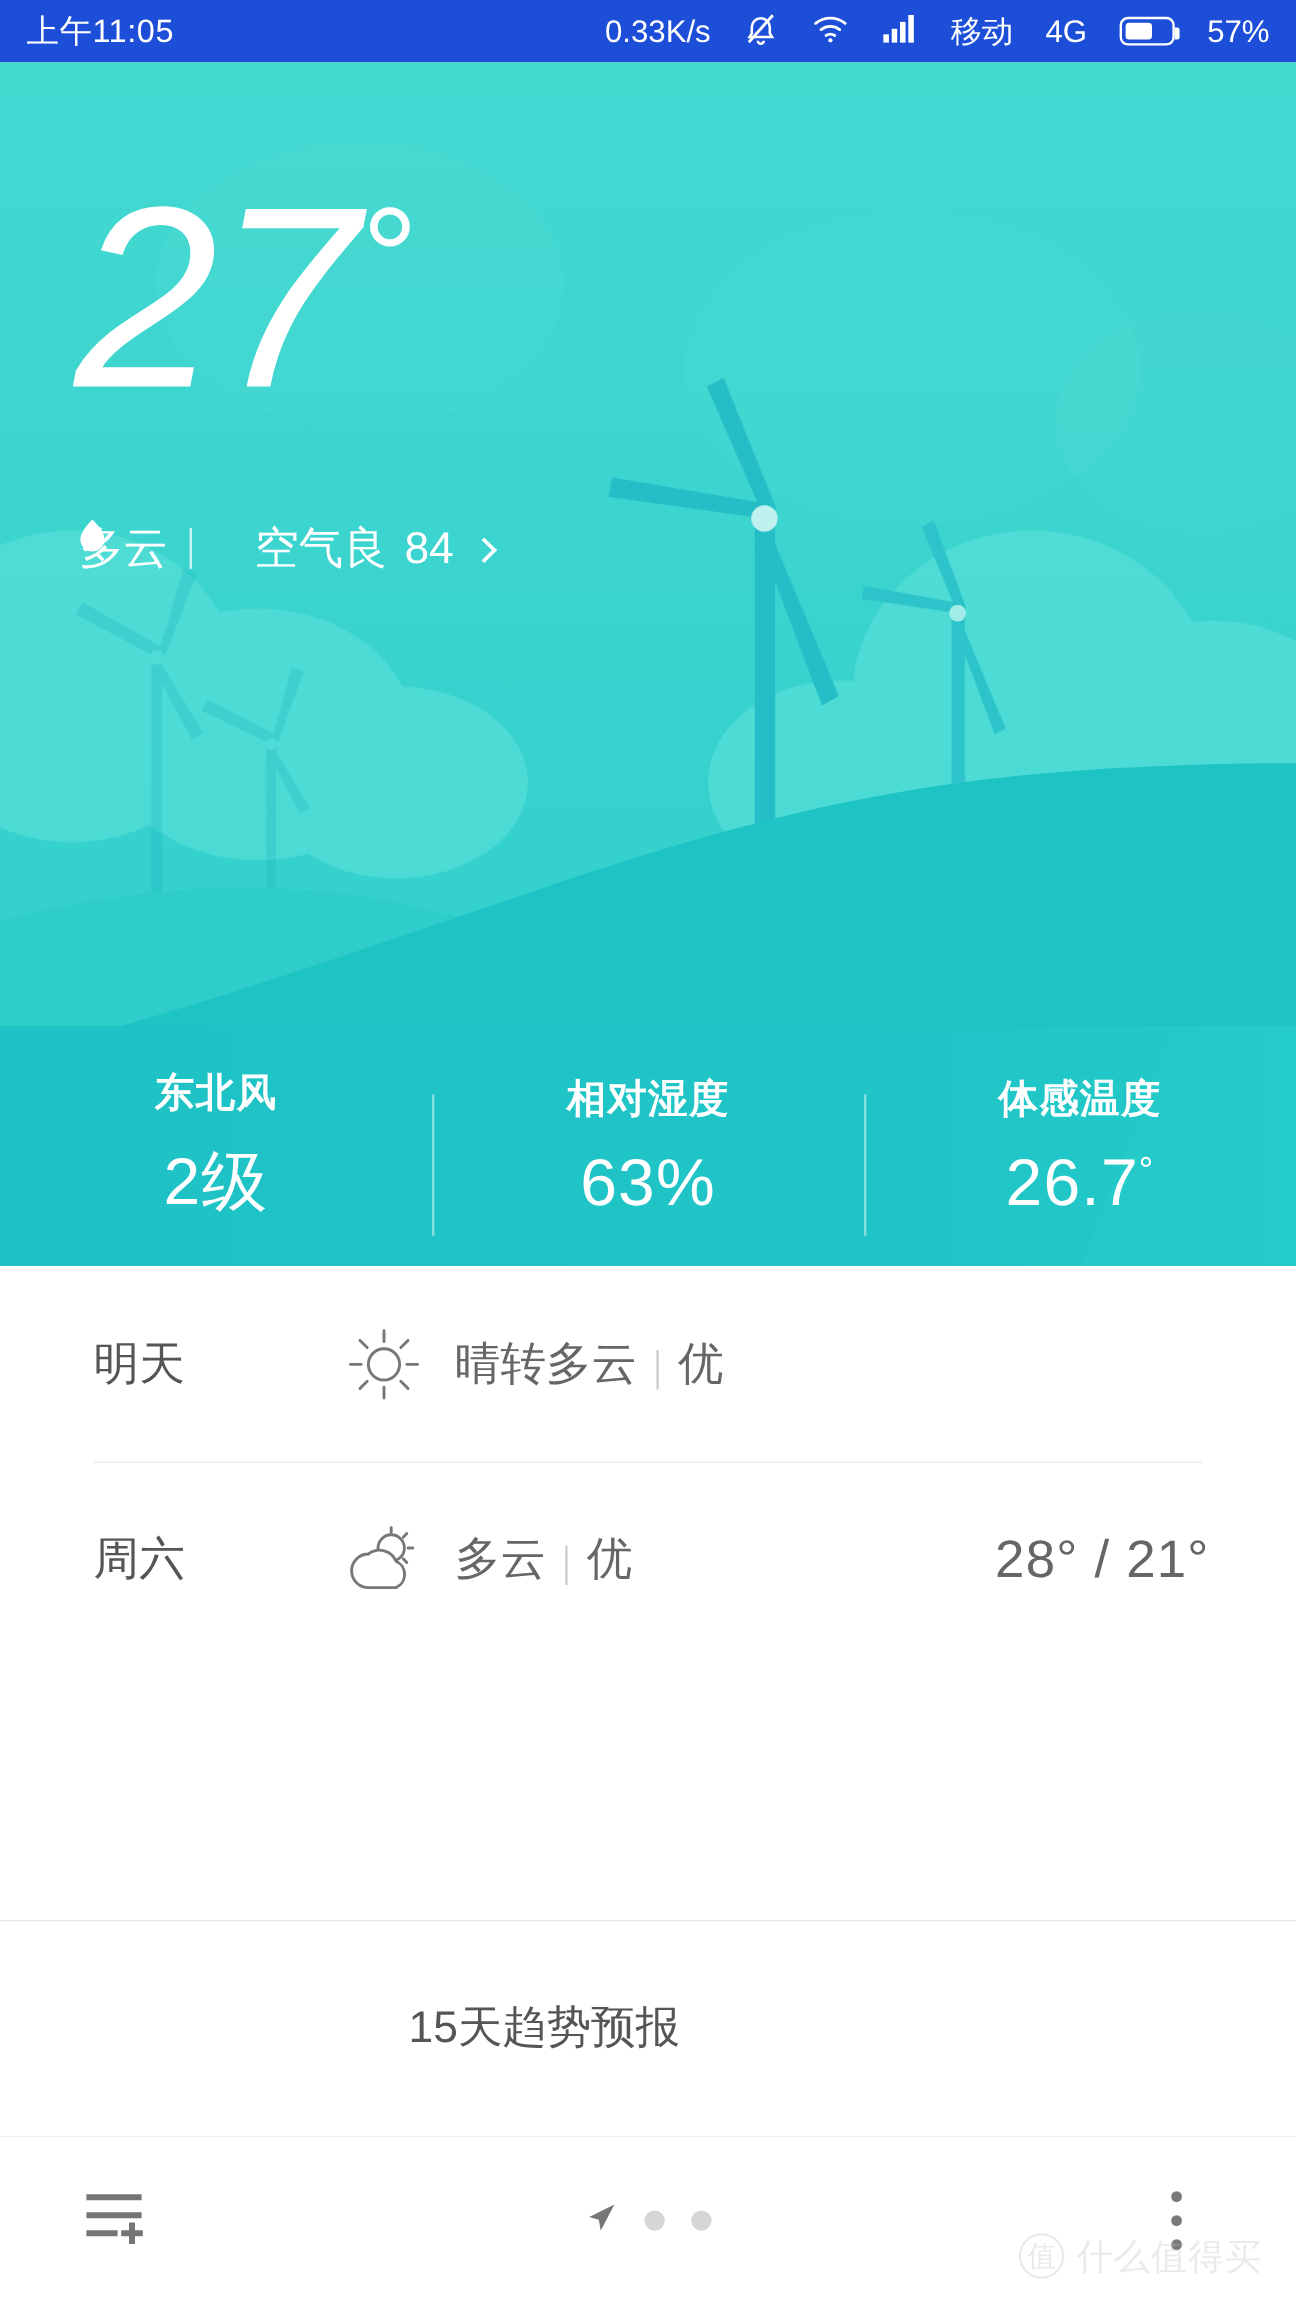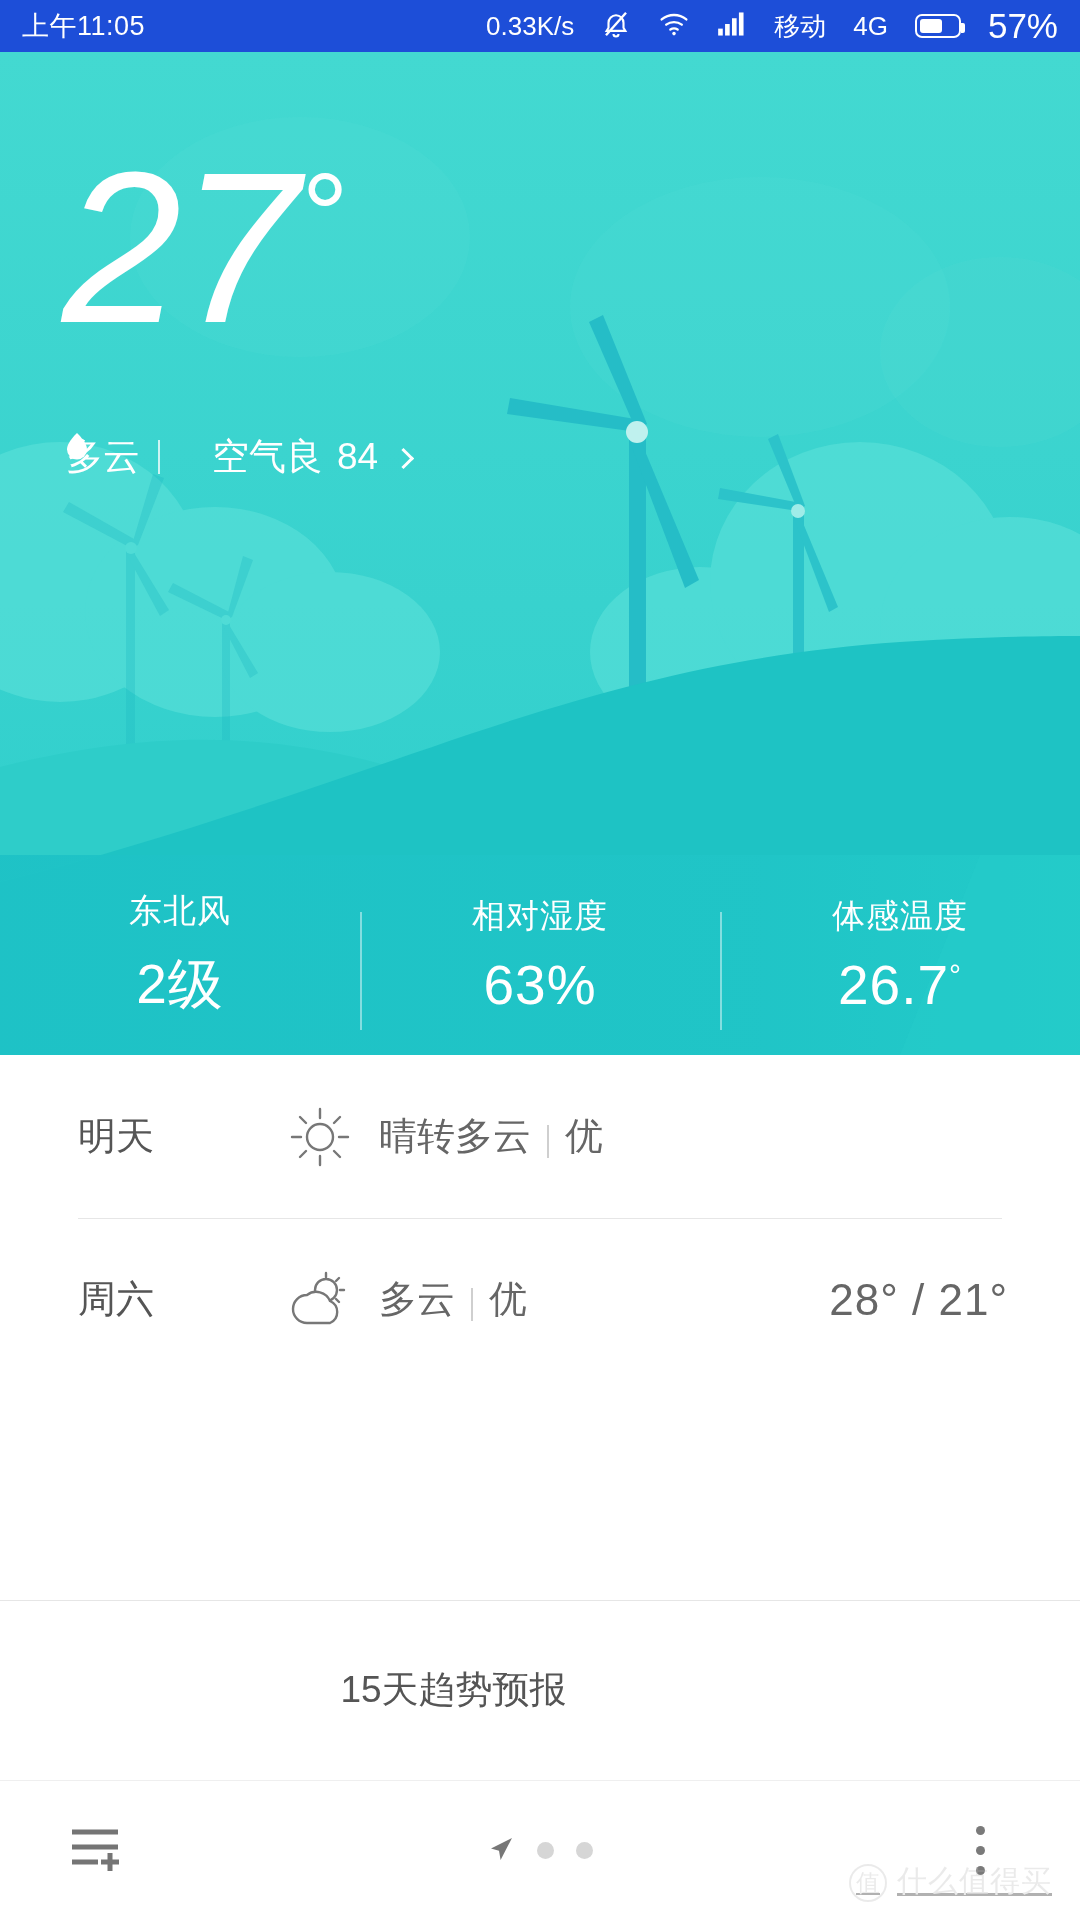"57%" .sb-batt-pct { font-size: 35px -> 26px }
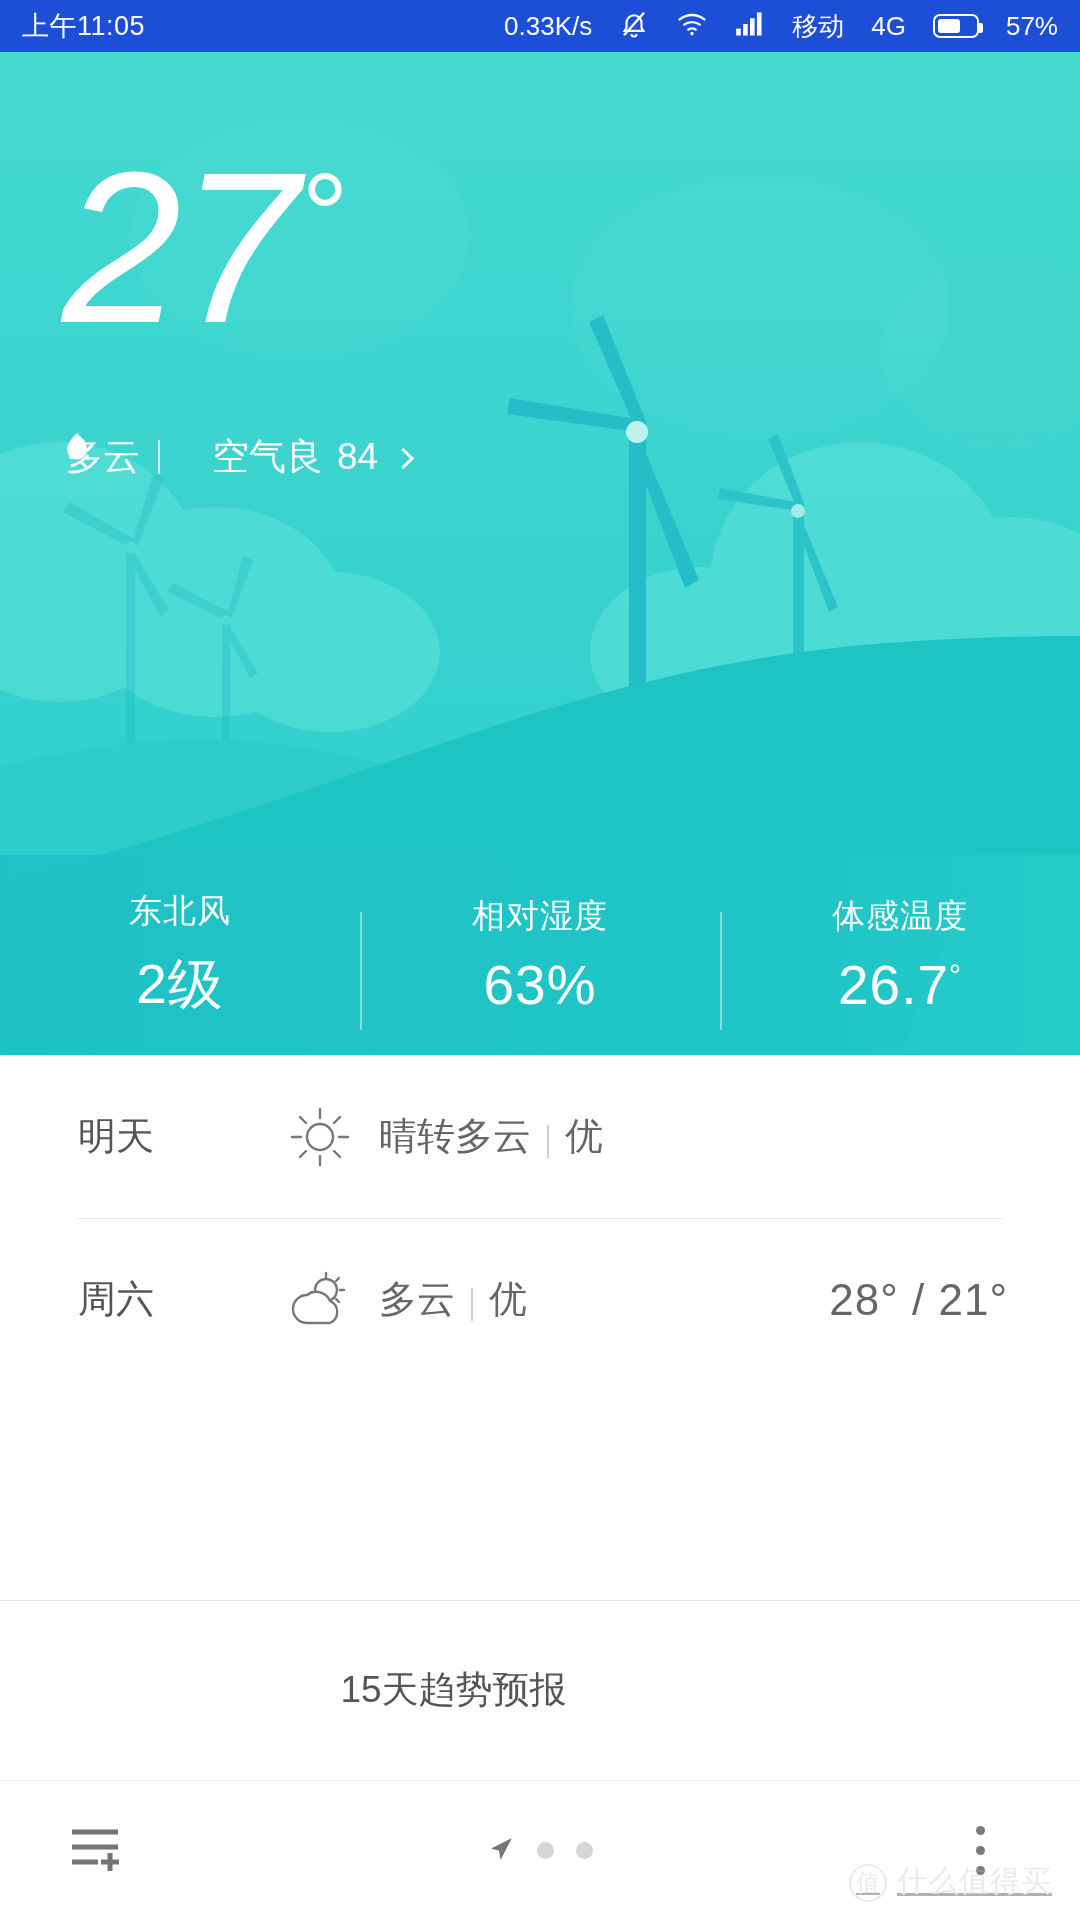"东北风" .metric .m-label { font-weight: 400 -> 700 }
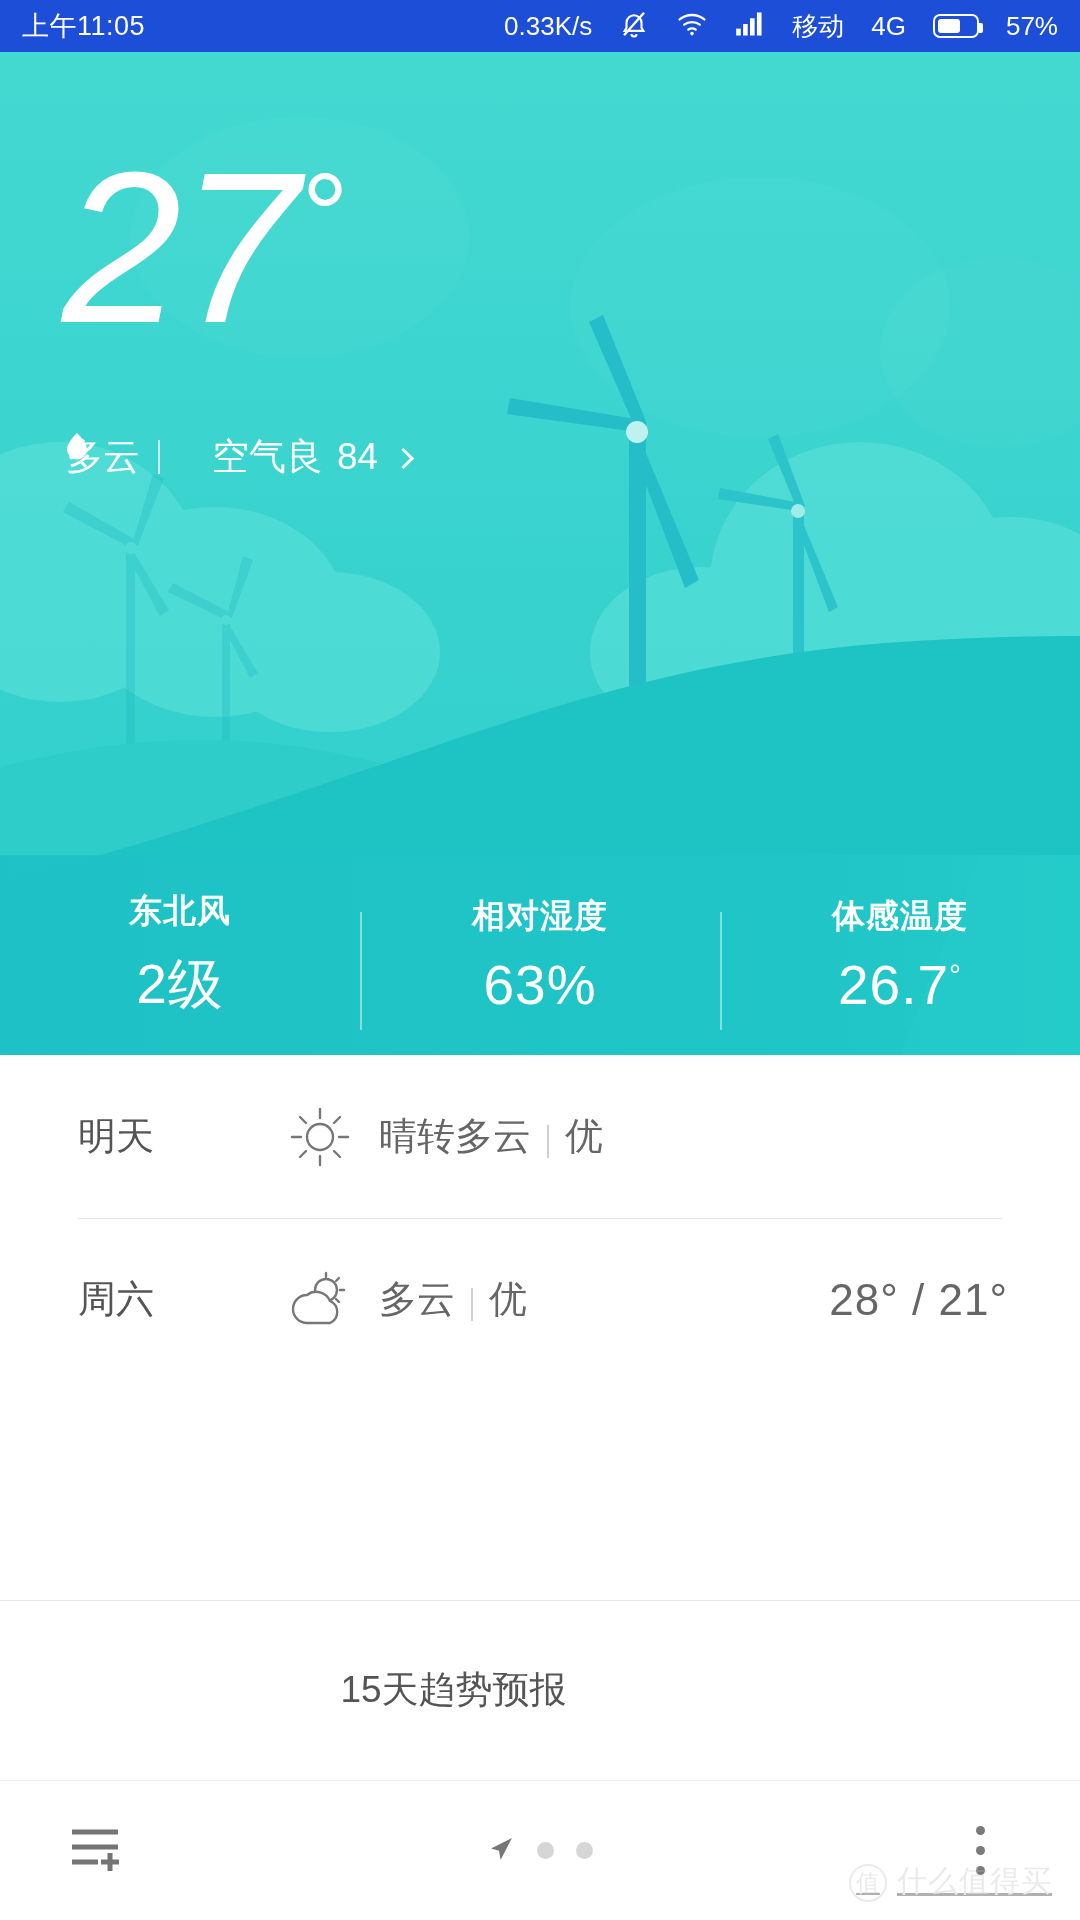"什么值得买" .watermark { align-items: flex-end -> flex-start; text-decoration: underline -> none }
